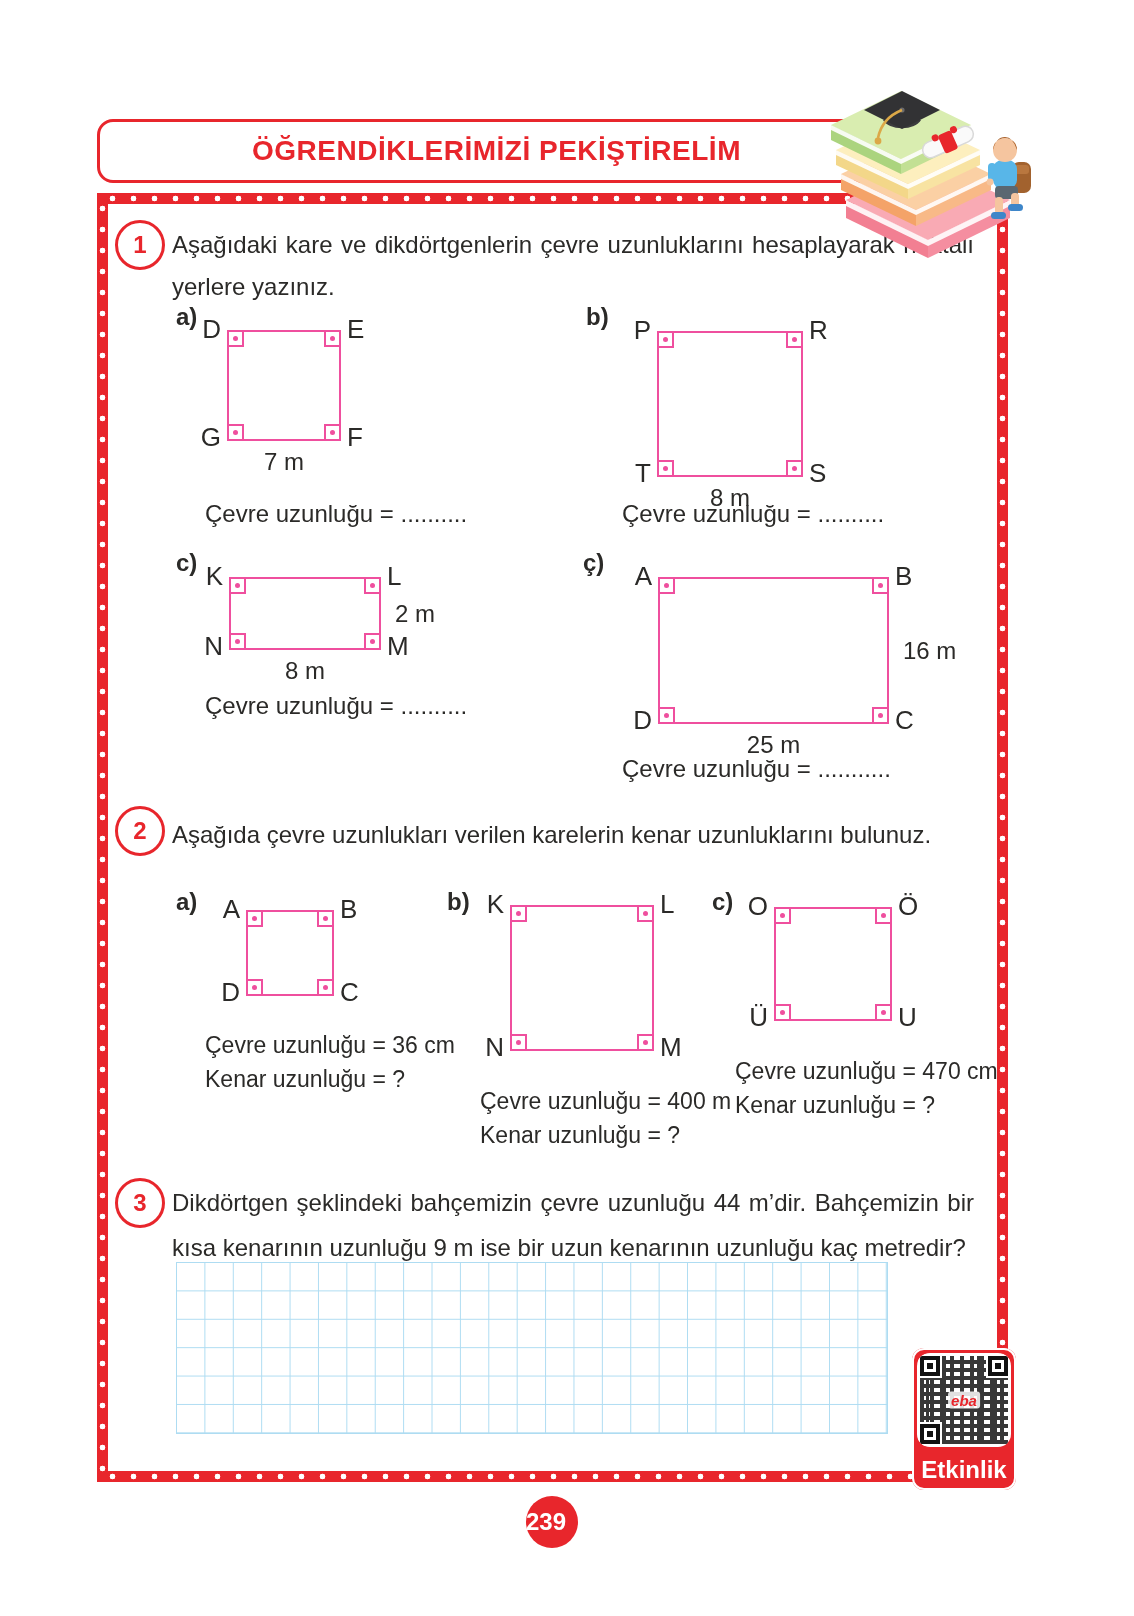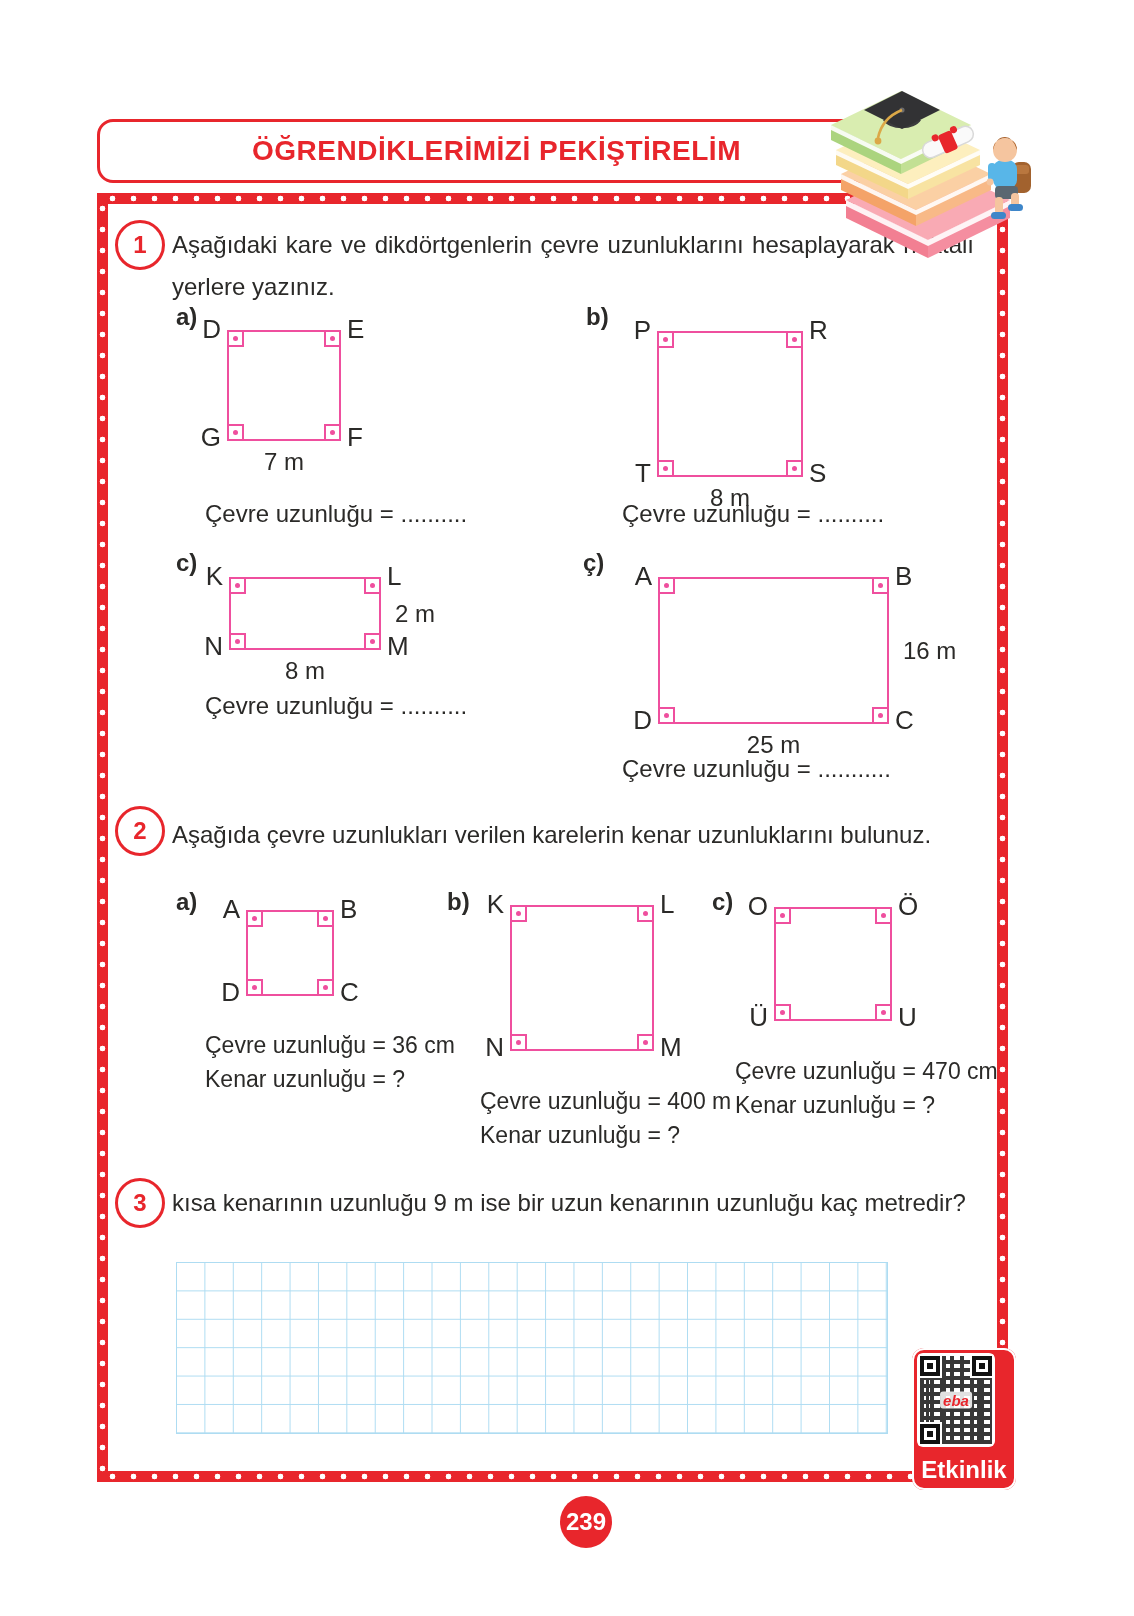"Dikdörtgen şeklindeki bahçemizin çevre" span.line { html: none -> <span>Dikdörtgen şeklindeki bahçemizin çevre uzunluğu 44 m’dir. Bahçemizin bir</span> }
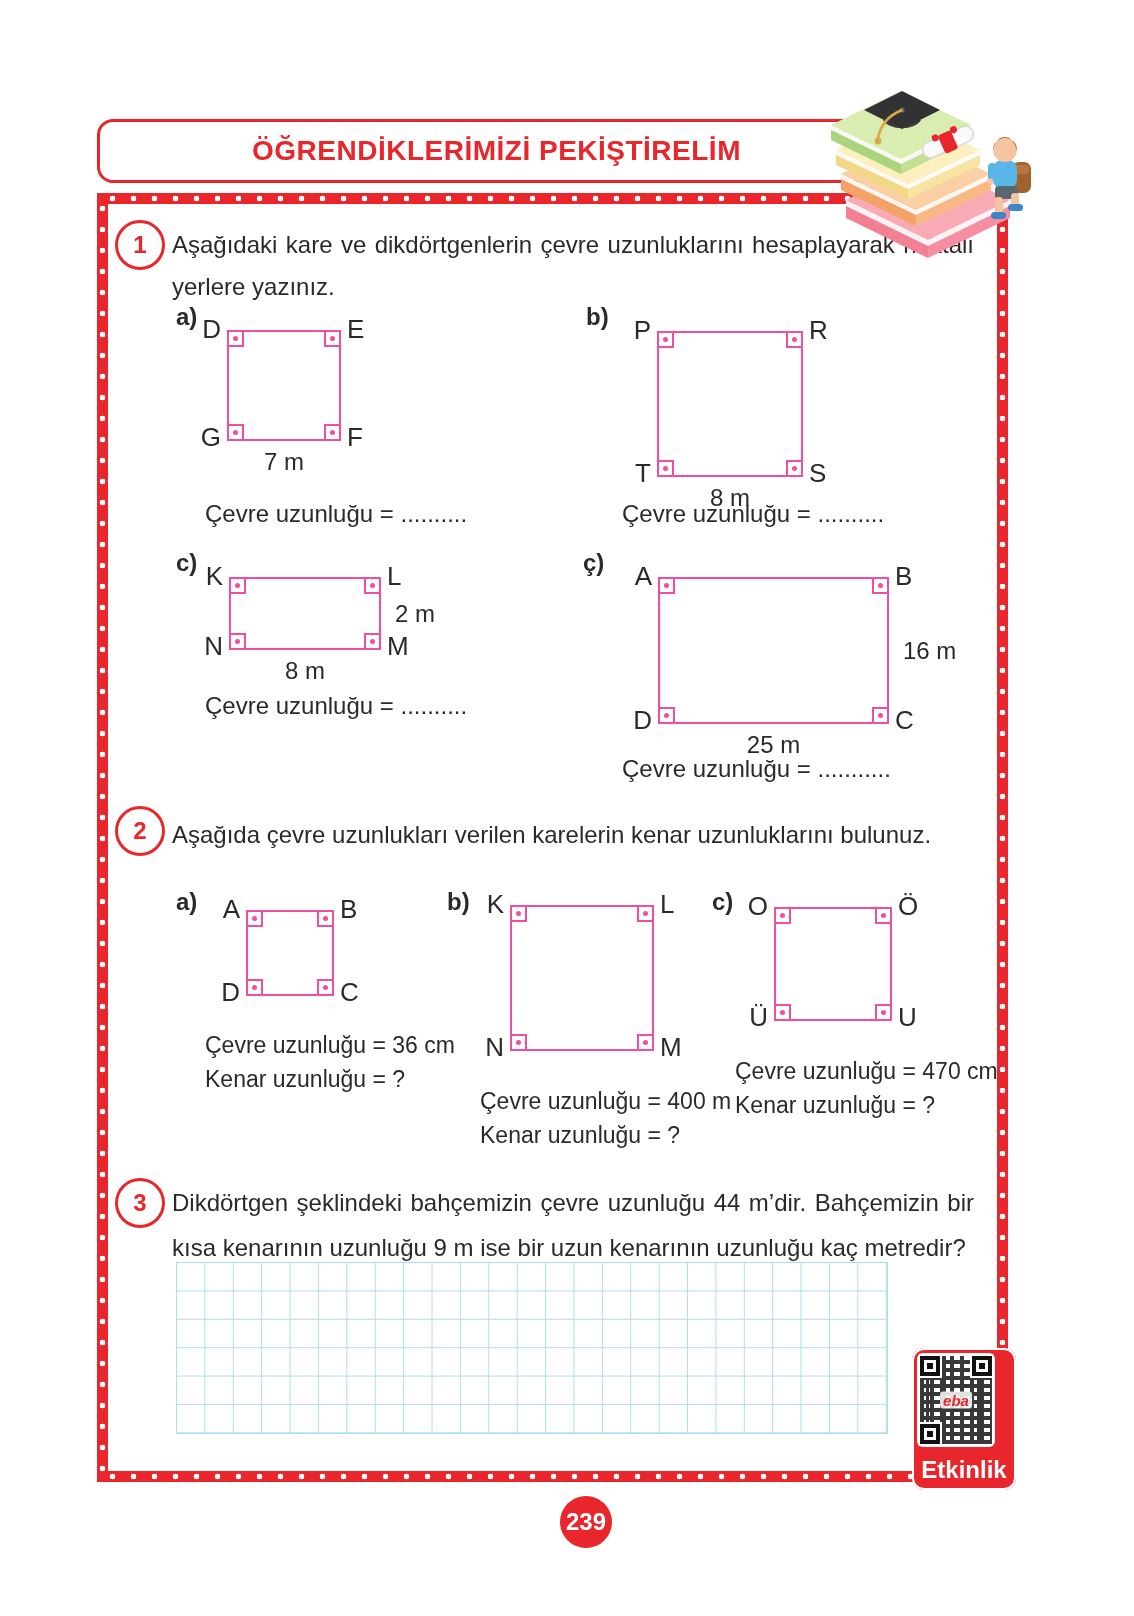"eba" .qr-area { border-radius: 6px -> 13px; width: 78px -> 94px }
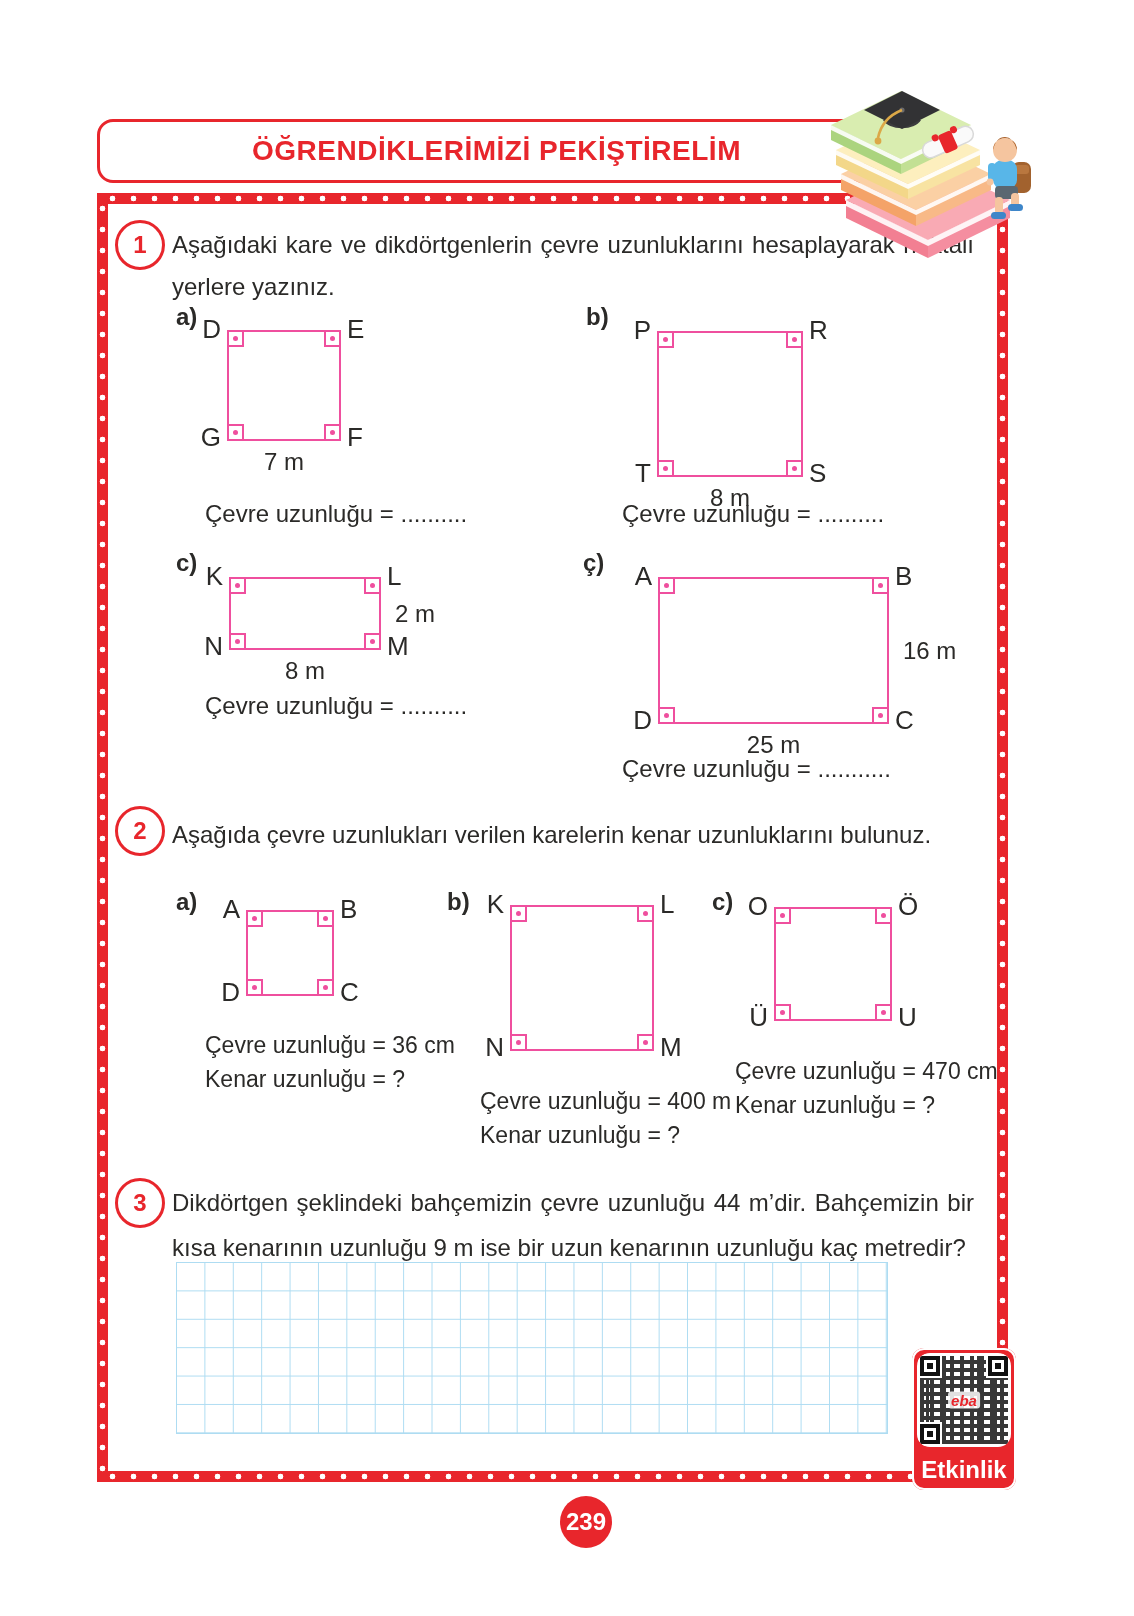"239" .pagenum { justify-content: center -> none; margin-left: 34px -> none }
